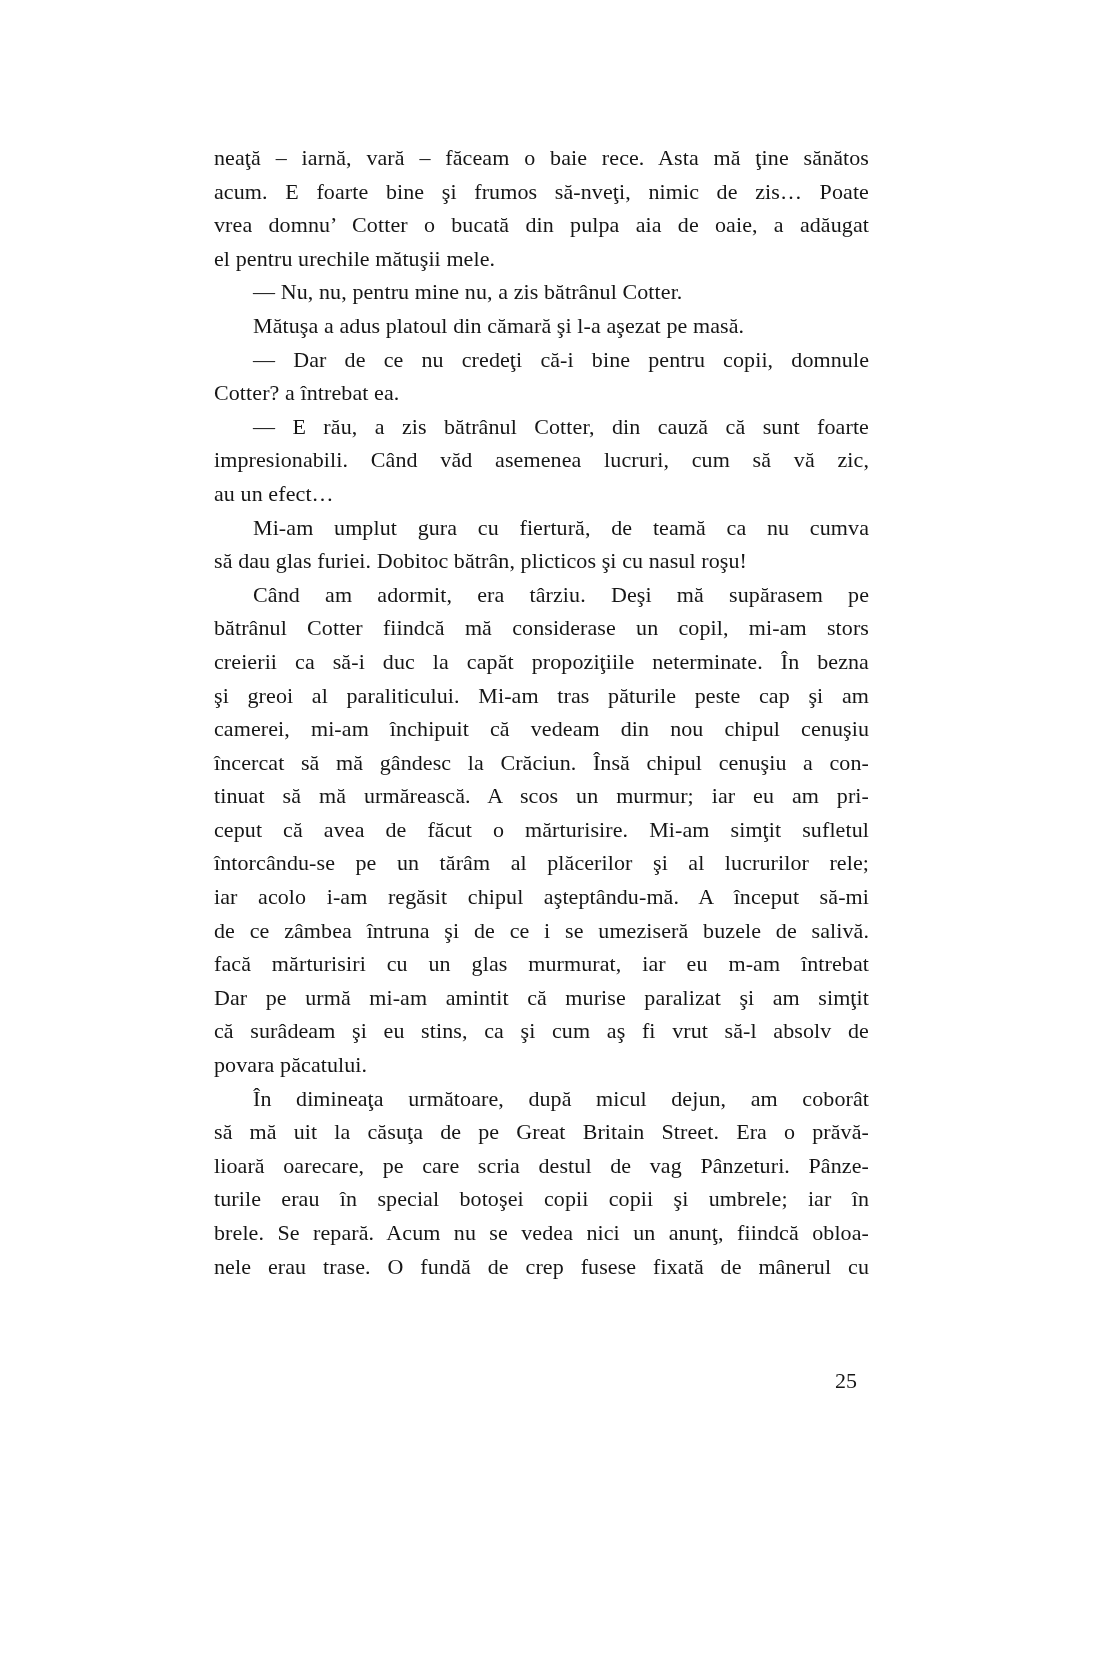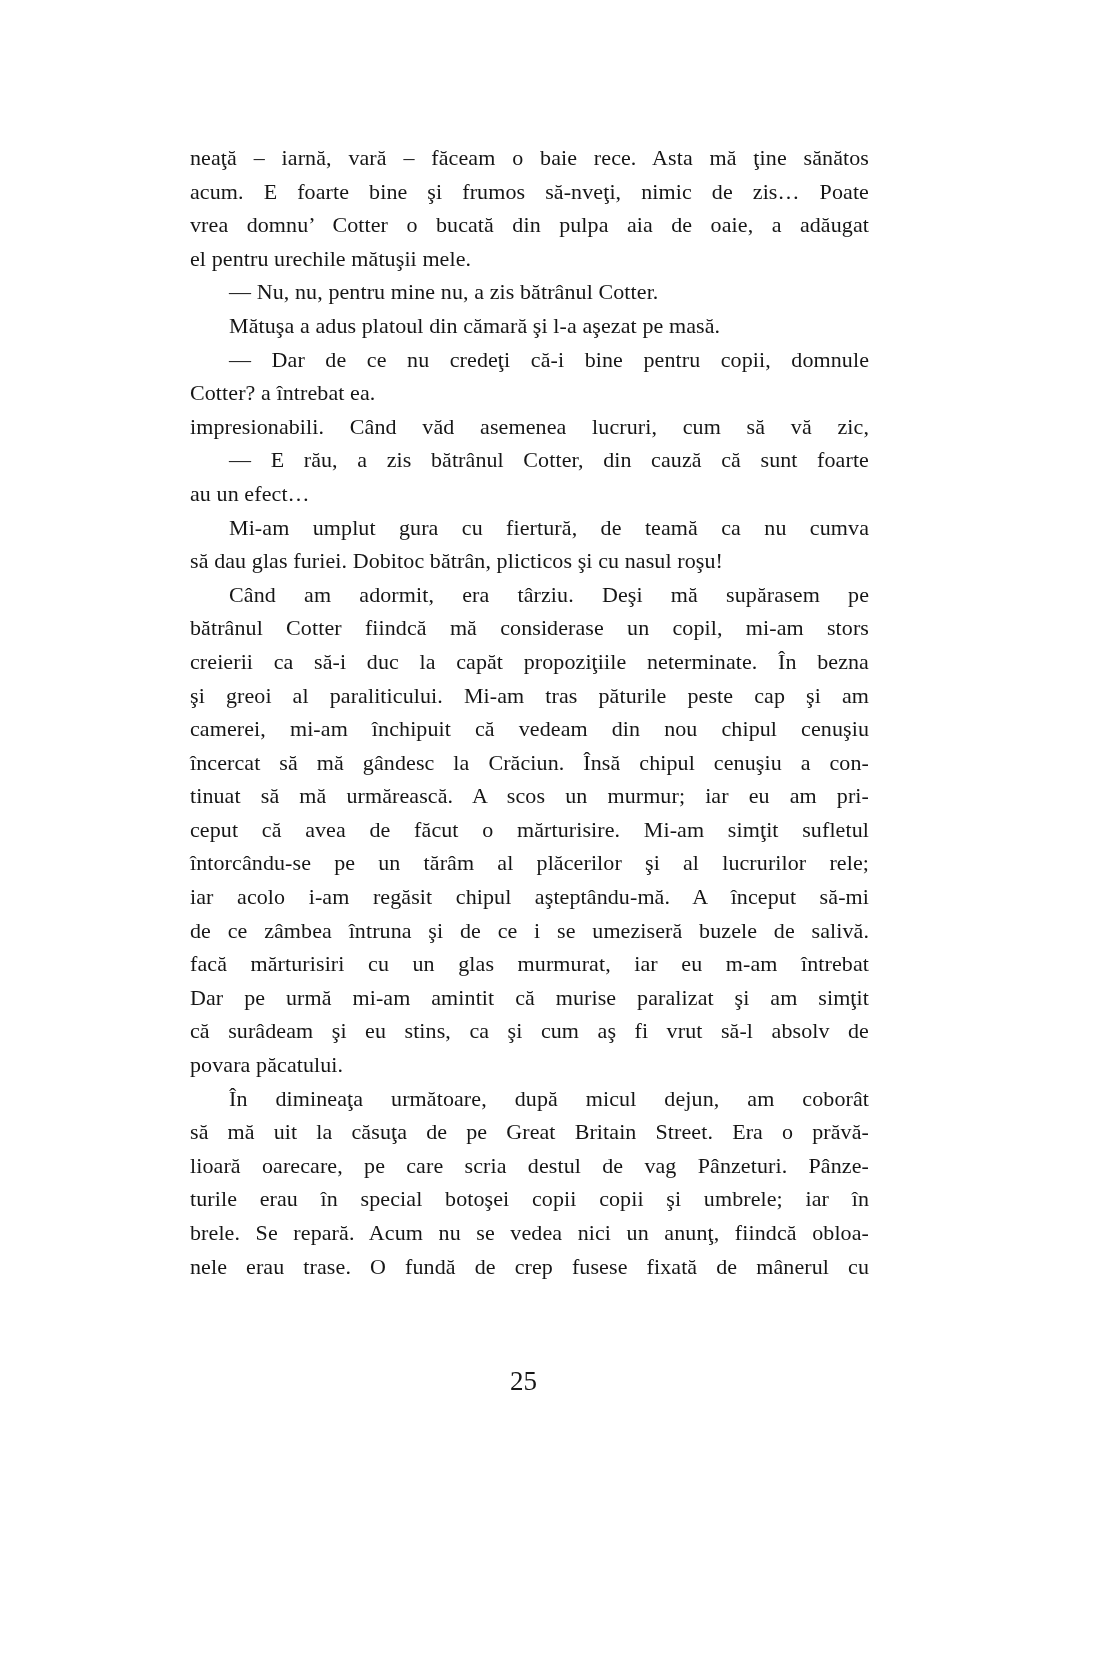"neaţă – iarnă, vară –" .line { margin-left: none -> 24px }
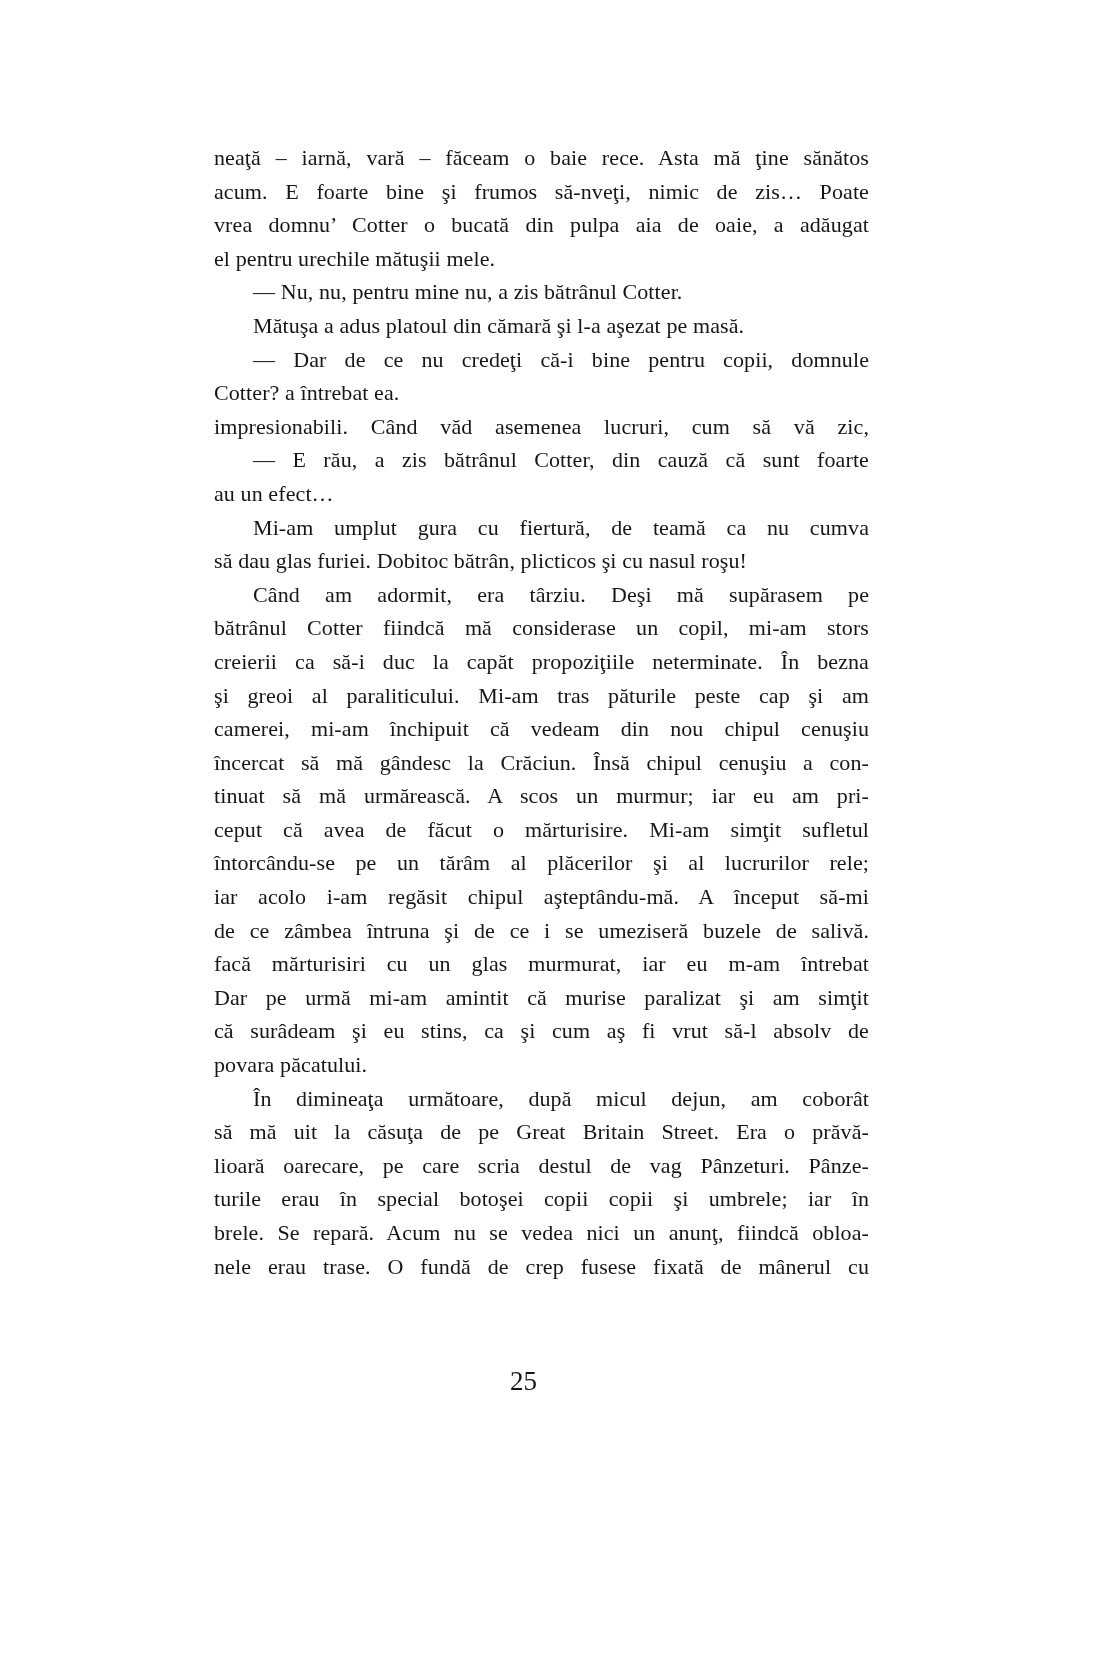"impresionabili. Când văd asemenea" div.line { order: before "— E rău, a zis" -> after "— E rău, a zis" }
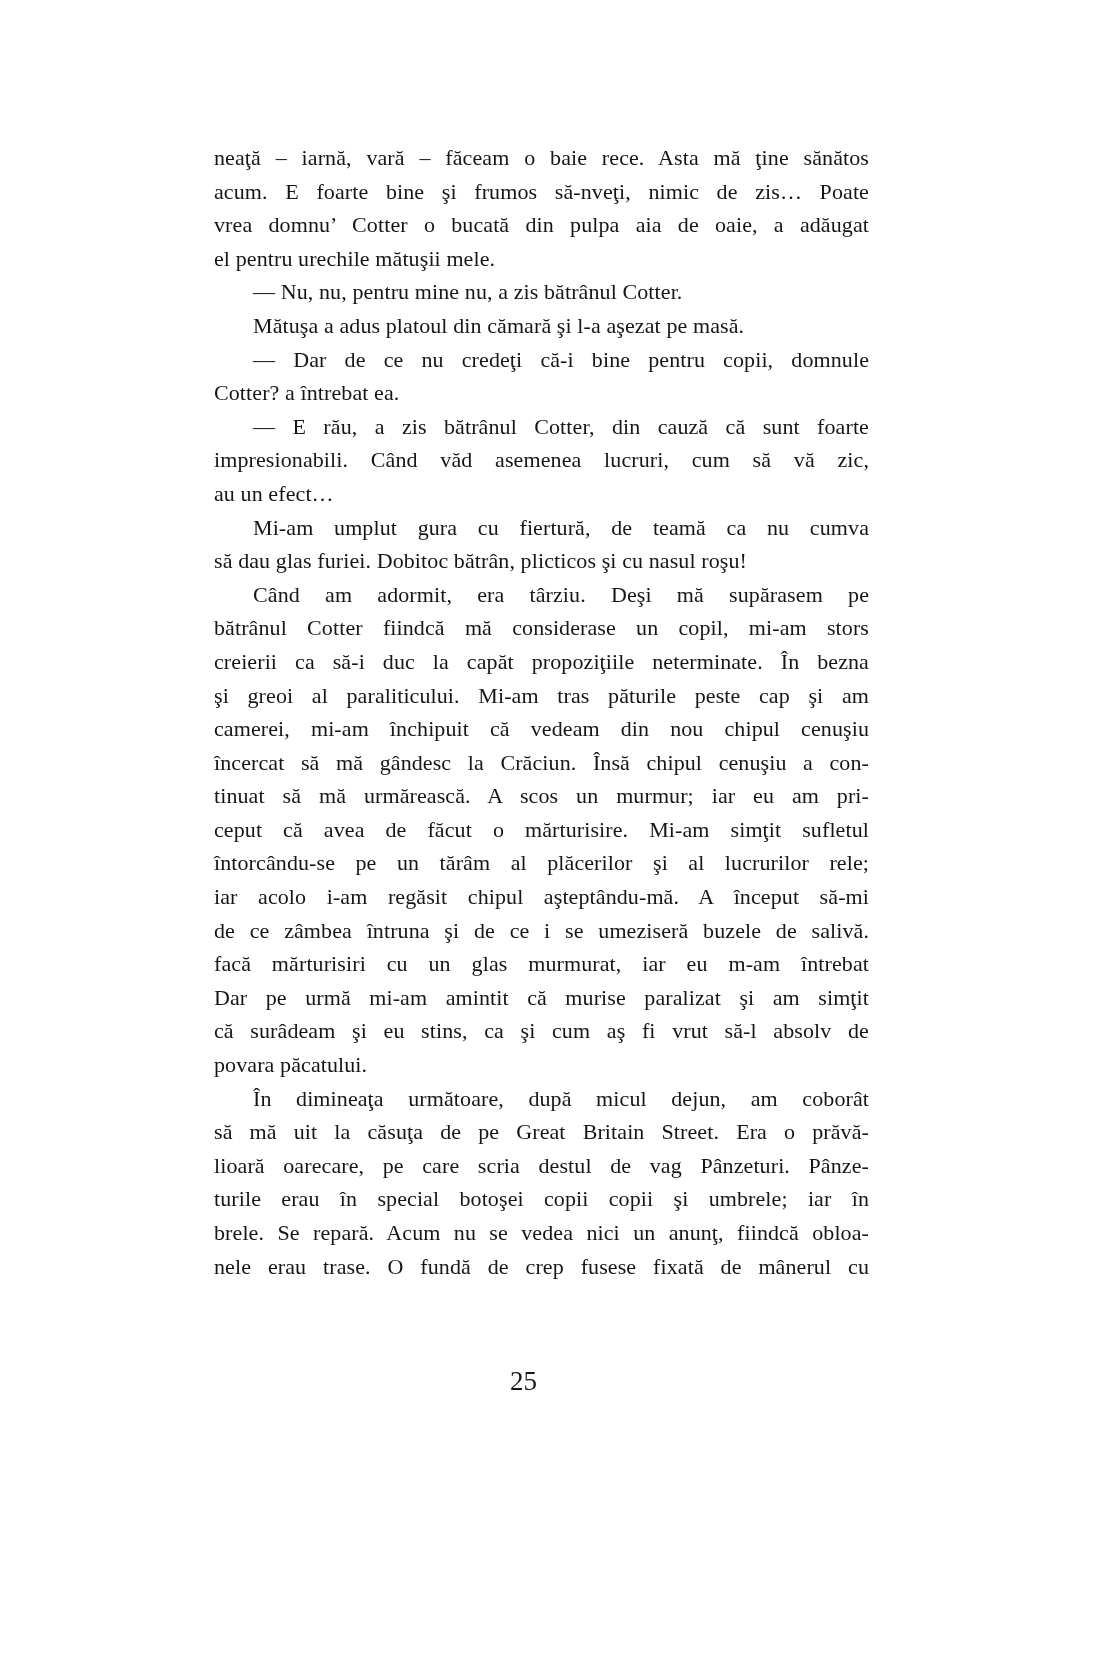"25" .page-number { font-size: 27px -> 22px; text-align: center -> right }
